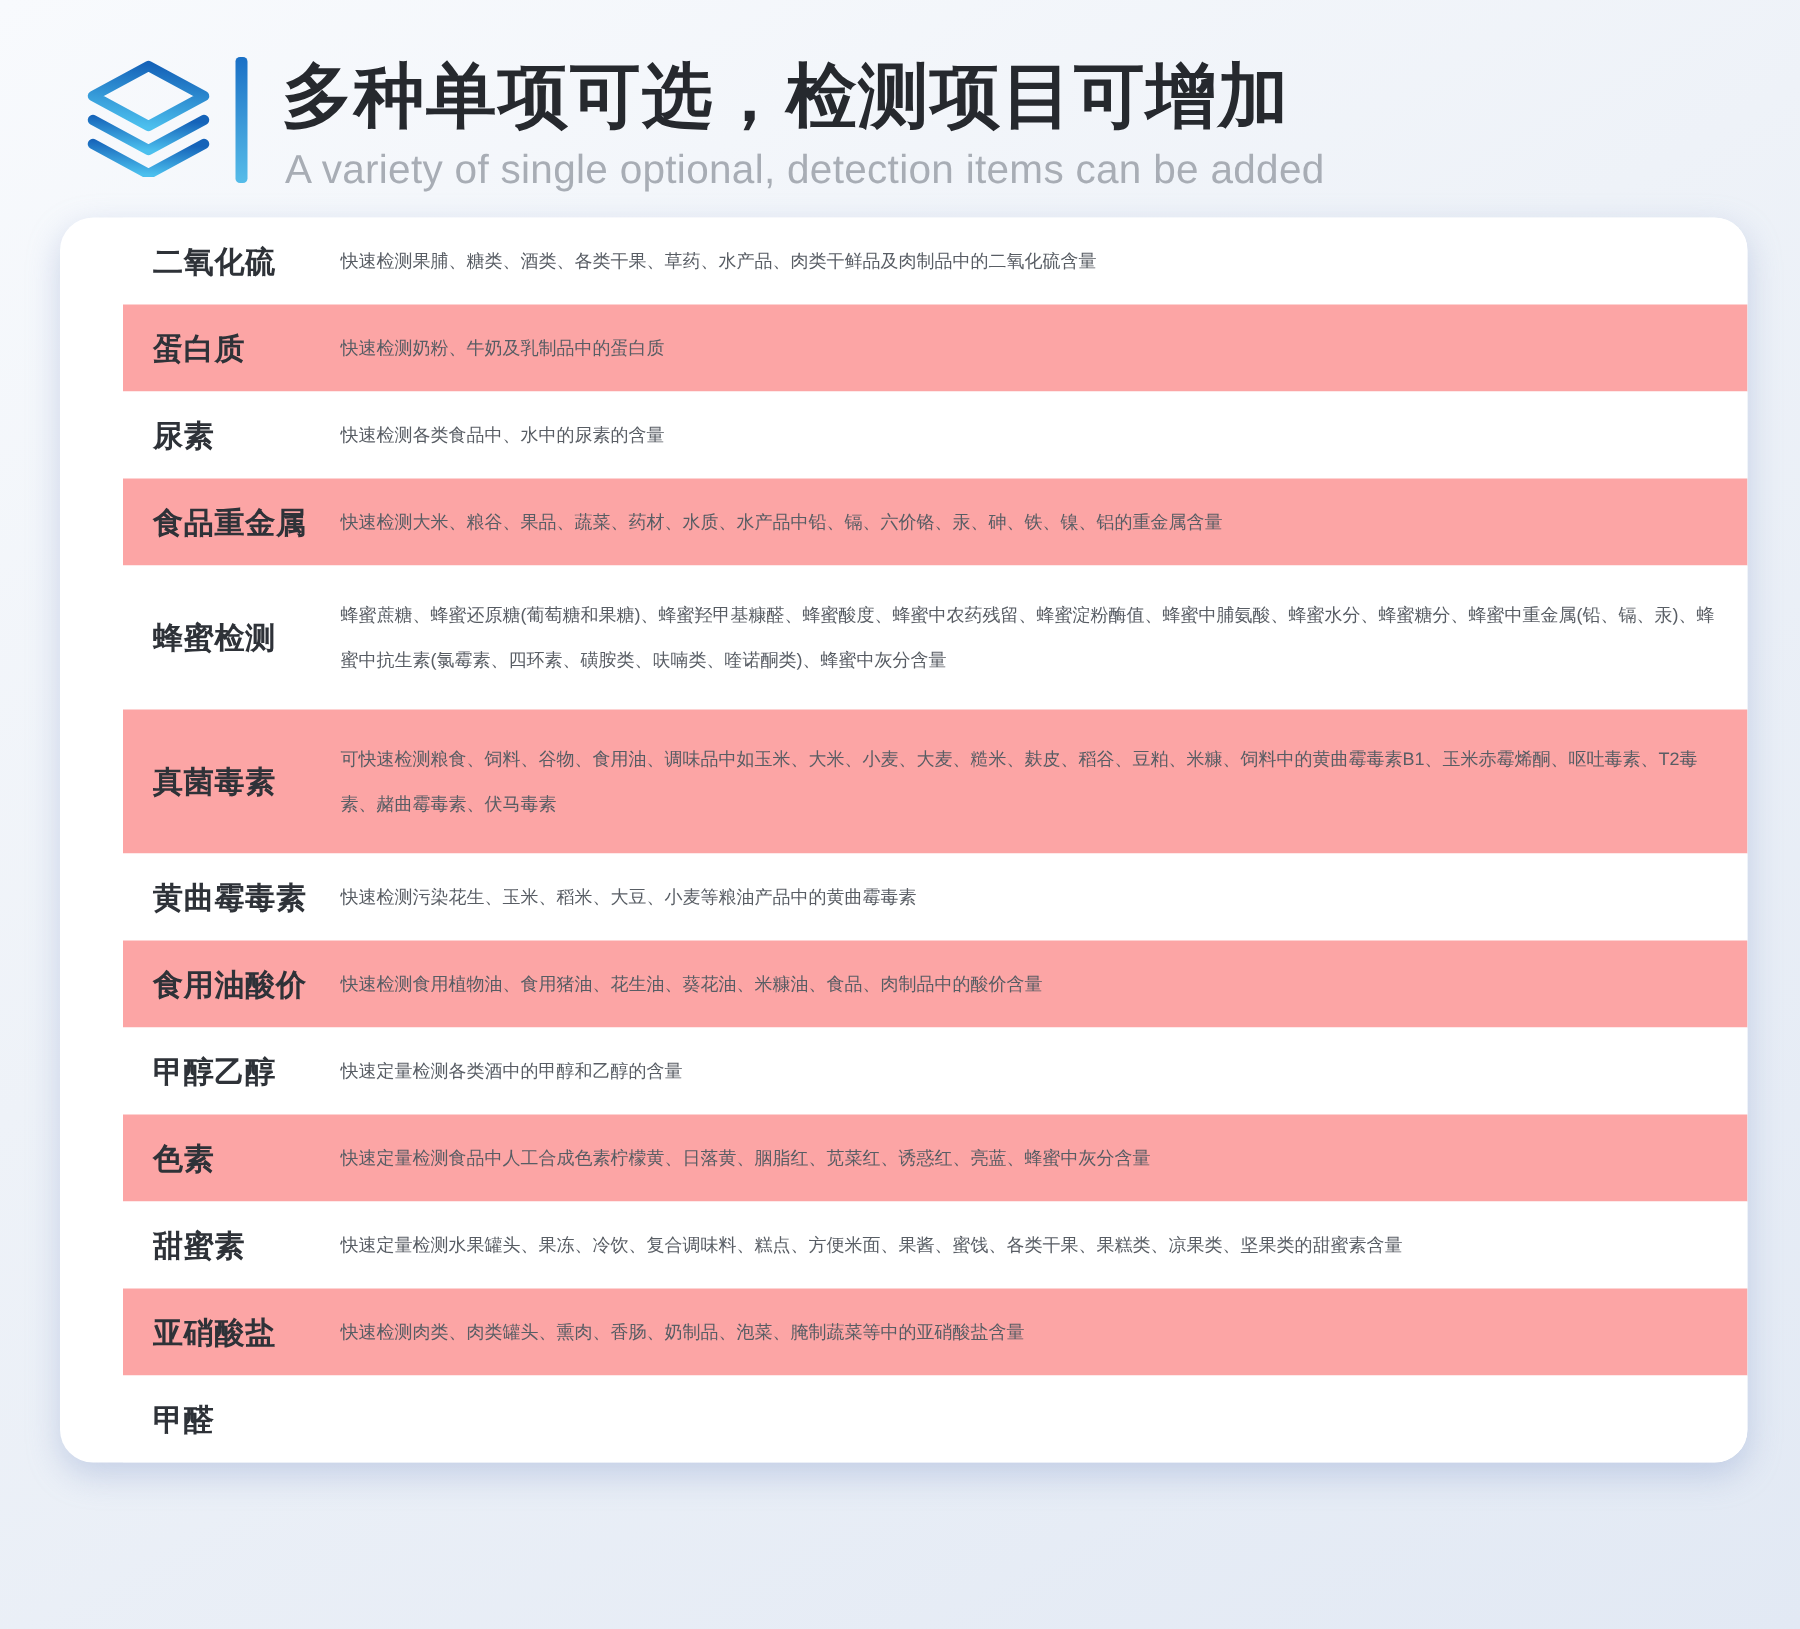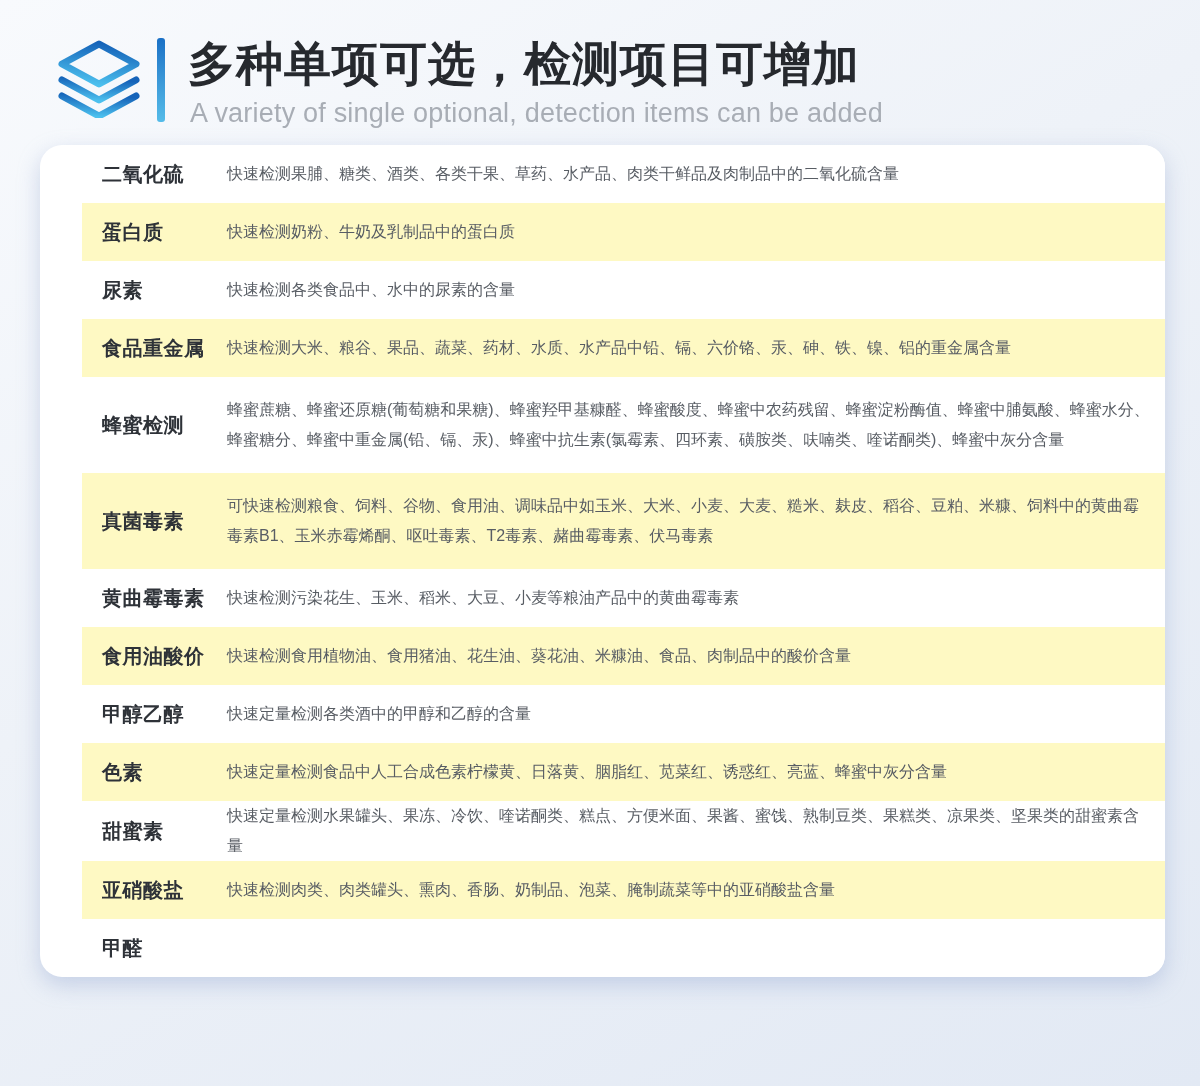"快速检测果脯、糖类、酒类、各类干果、草药、水产品、肉类干鲜品及肉制品中的二氧化硫" .row-desc { font-size: 16px -> 12px }
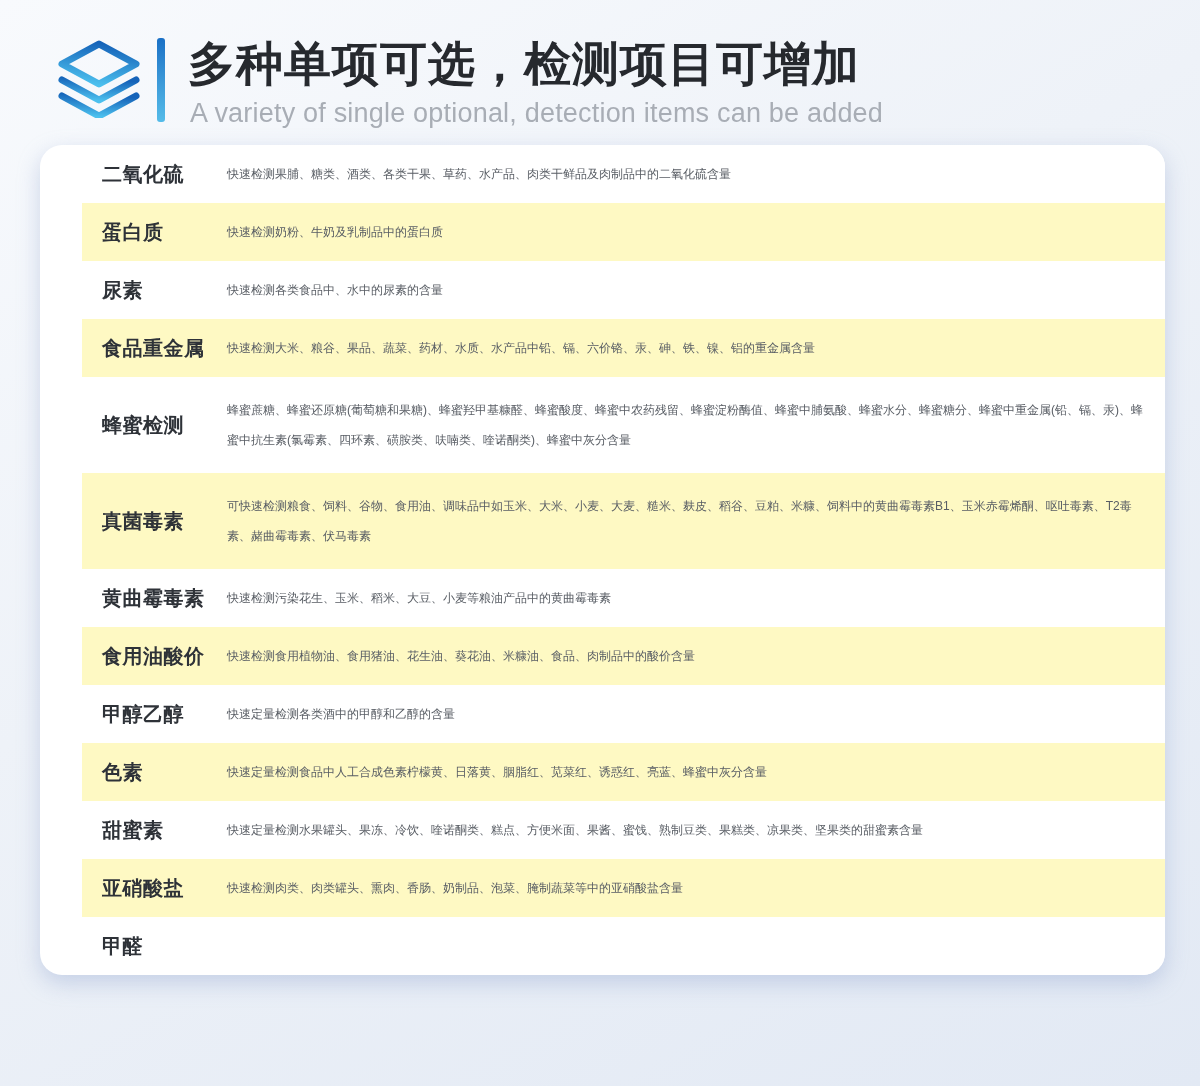"蛋白质" .row.alt { background: #fef9c3 -> #fca5a5 }
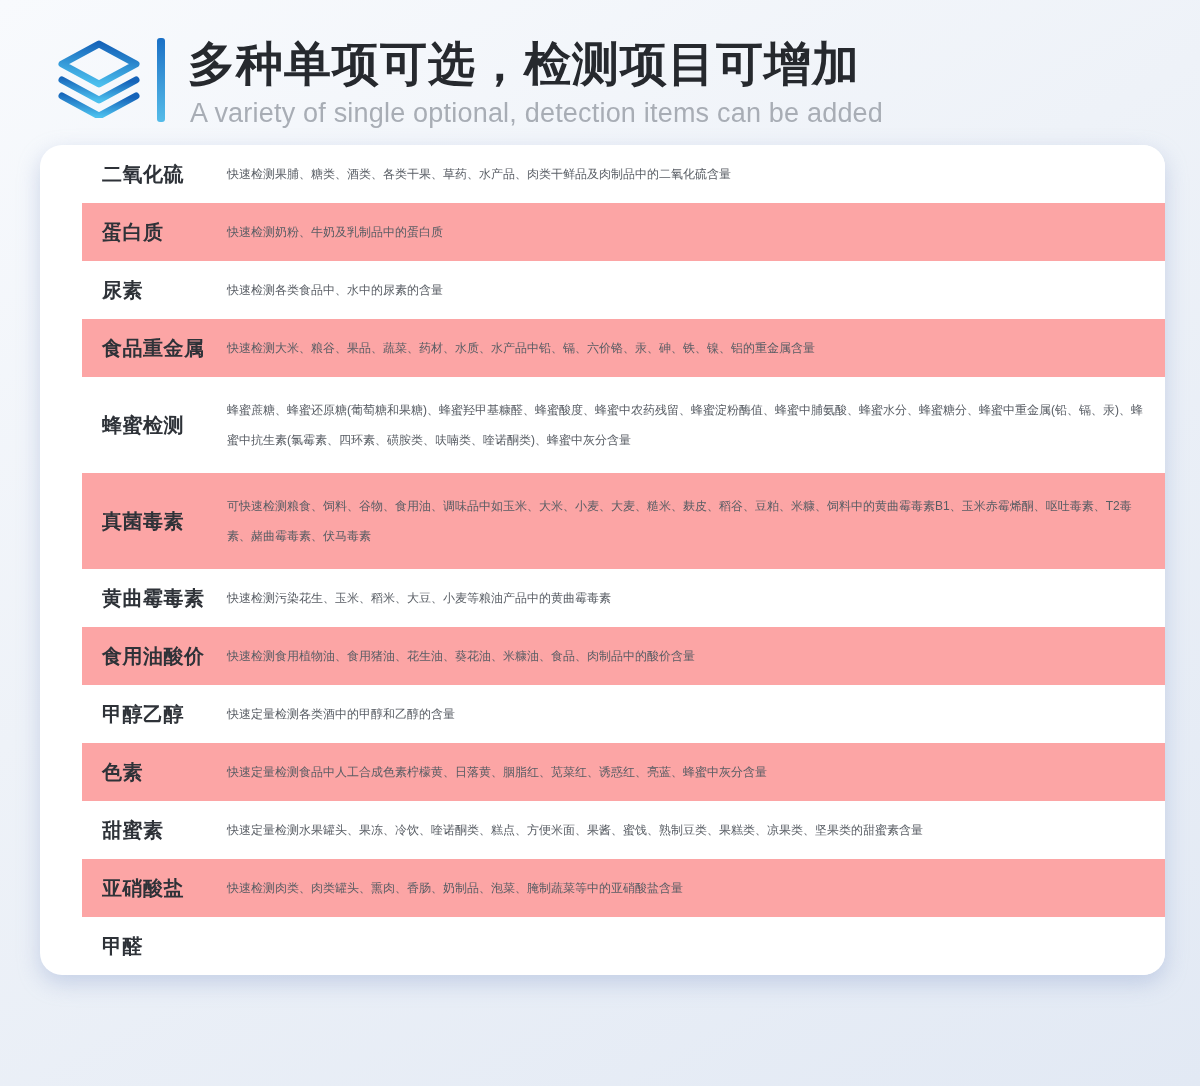"快速定量检测水果罐头、果冻、冷饮、喹诺酮类、糕点、方便米面、果酱、蜜饯、熟制豆类" div.row-desc { text: 喹诺酮类、糕点、方便米面、果酱、蜜饯、熟制豆类 -> 复合调味料、糕点、方便米面、果酱、蜜饯、各类干果 }
